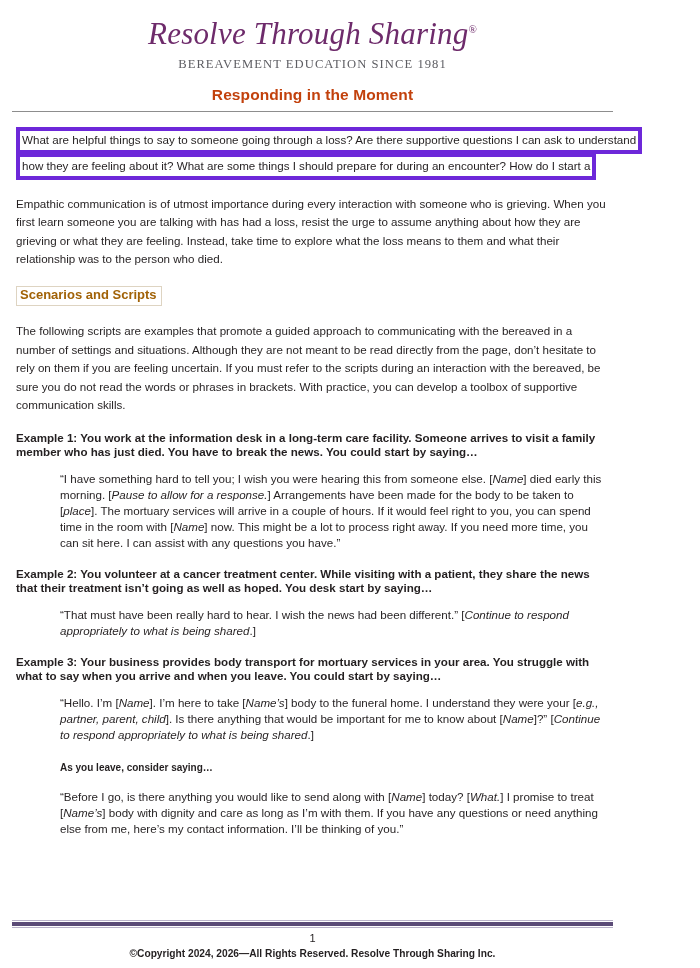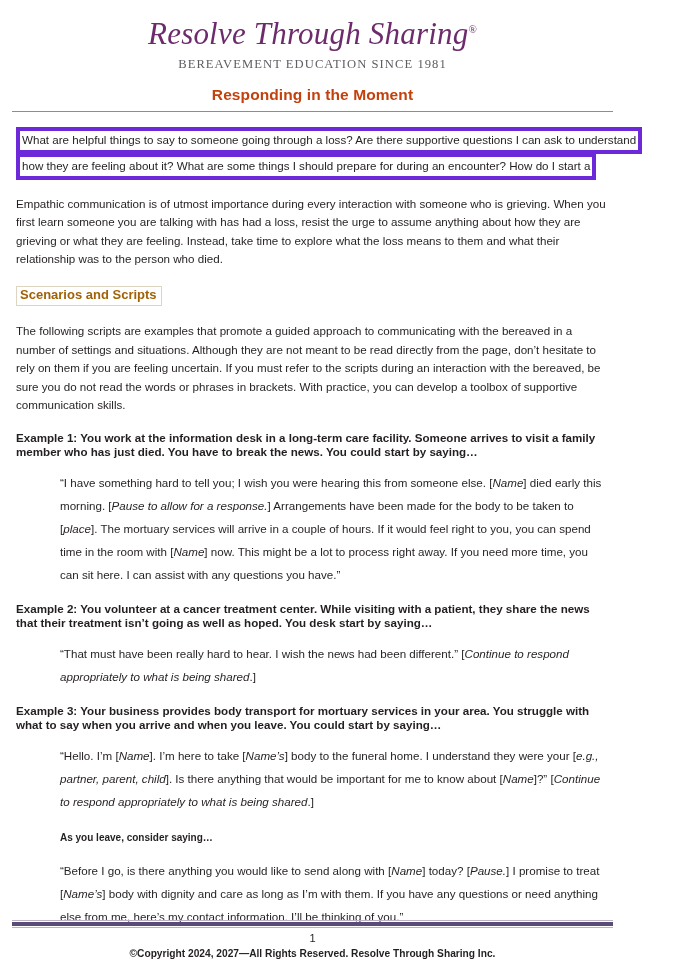"“I have something hard to" .quote { line-height: 23px -> 16px }
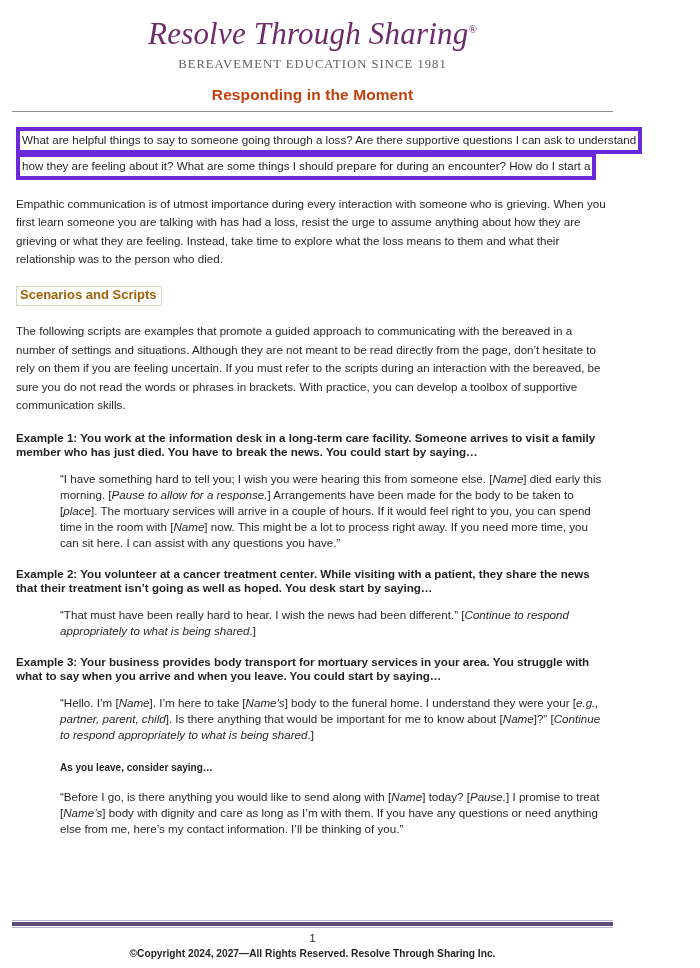"Pause." em { text: Pause -> What }
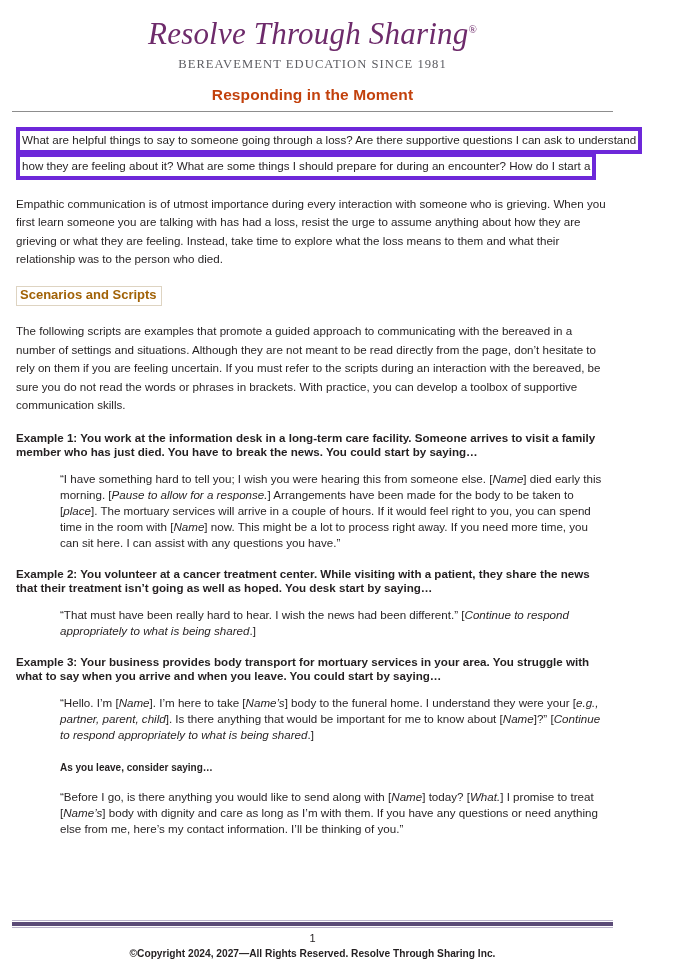"©Copyright 2024, 2027—All Rights" div.copyright { text: 2027 -> 2026 }
